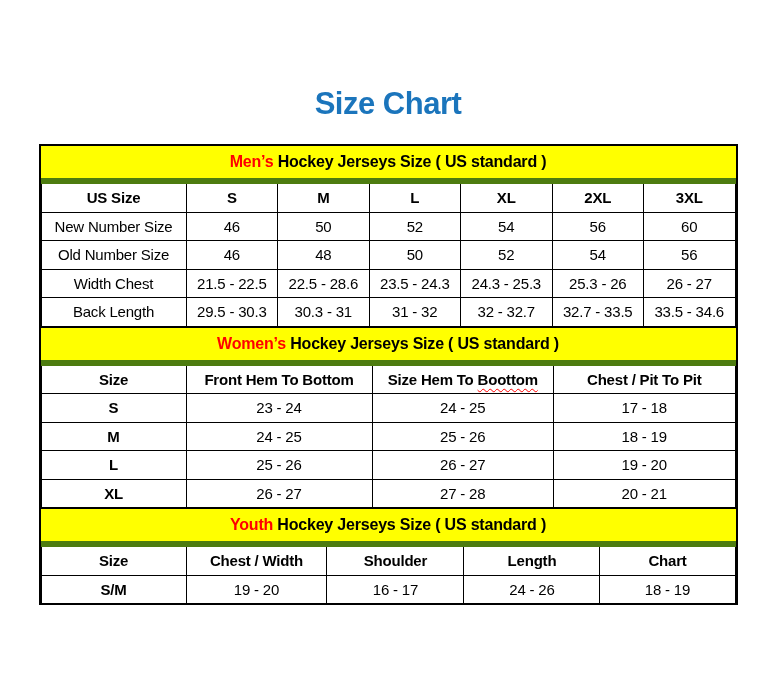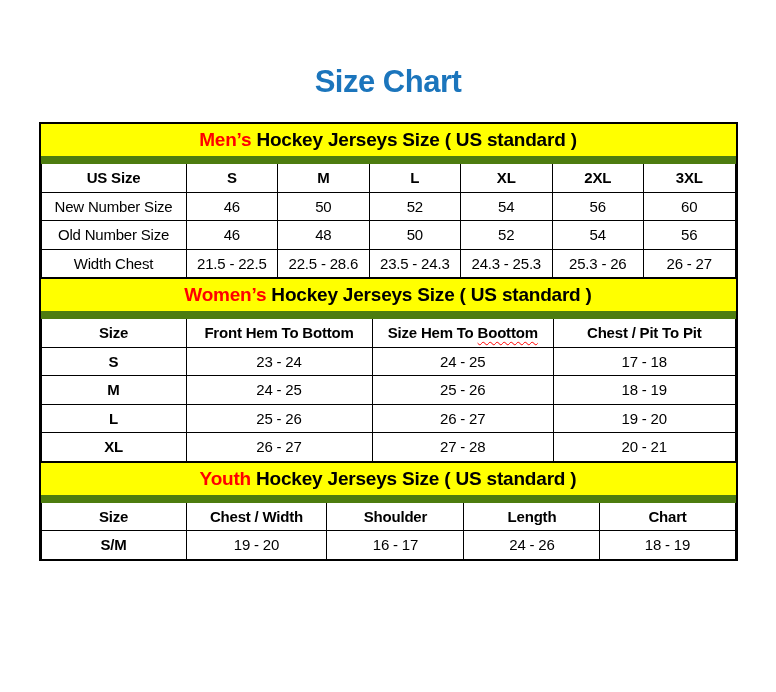"Size Chart" .title { padding-top: 64px -> 86px }
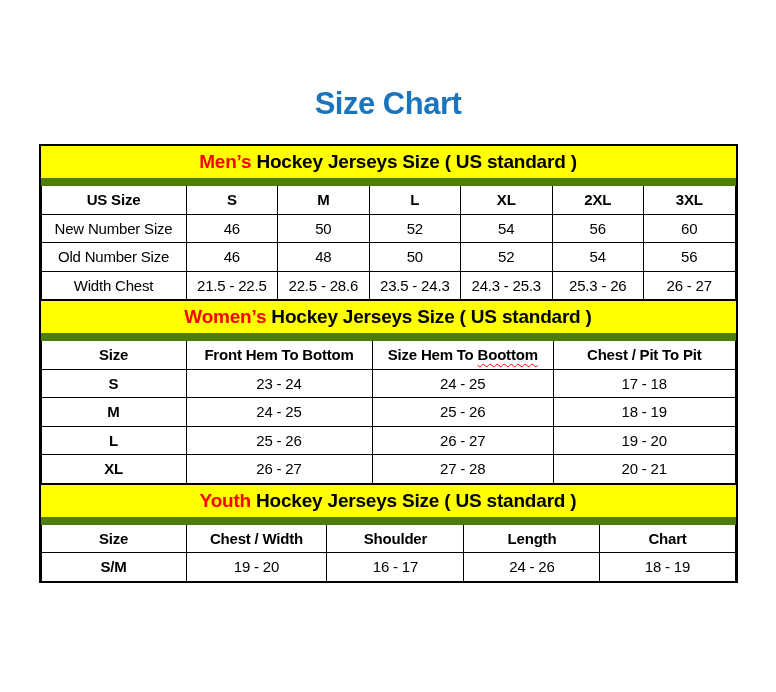"Men’s" .banner { border-bottom: 8px solid #4d7c0f -> 6px solid #4d7c0f; font-size: 19px -> 16px }
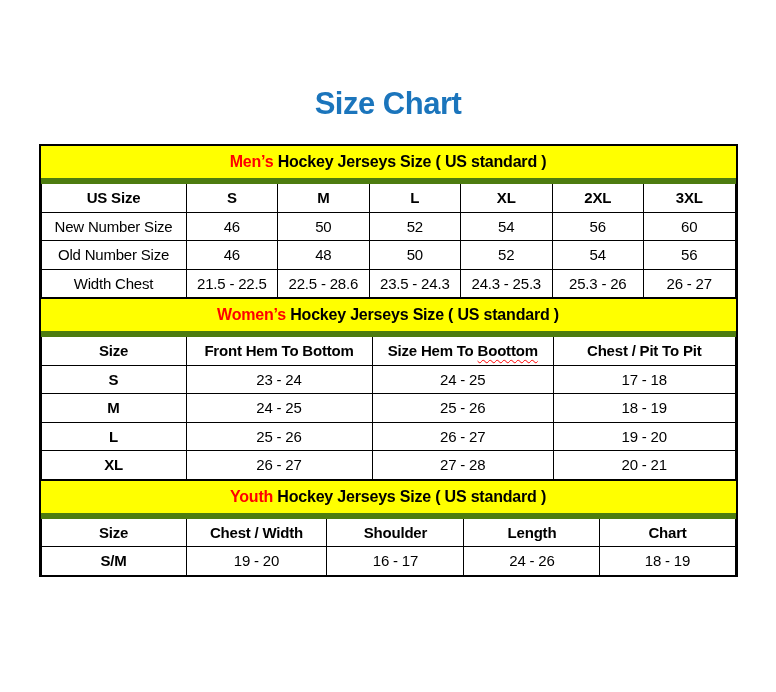"Back Length" tr { html: none -> <tr> <td>Back Length</td> <td>29.5 - 30.3</td> <td>30.3 - 31</td> <td>31 - 32</td> <td>32 - 32.7</td> <td>32.7 - 33.5</td> <td>33.5 - 34.6</td> </tr> }
